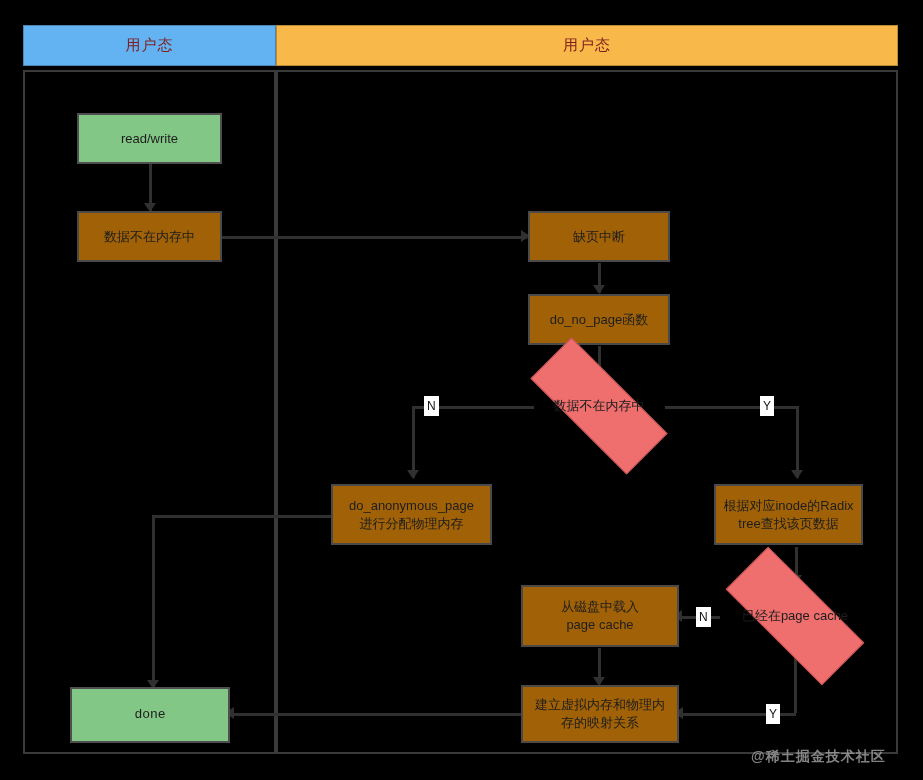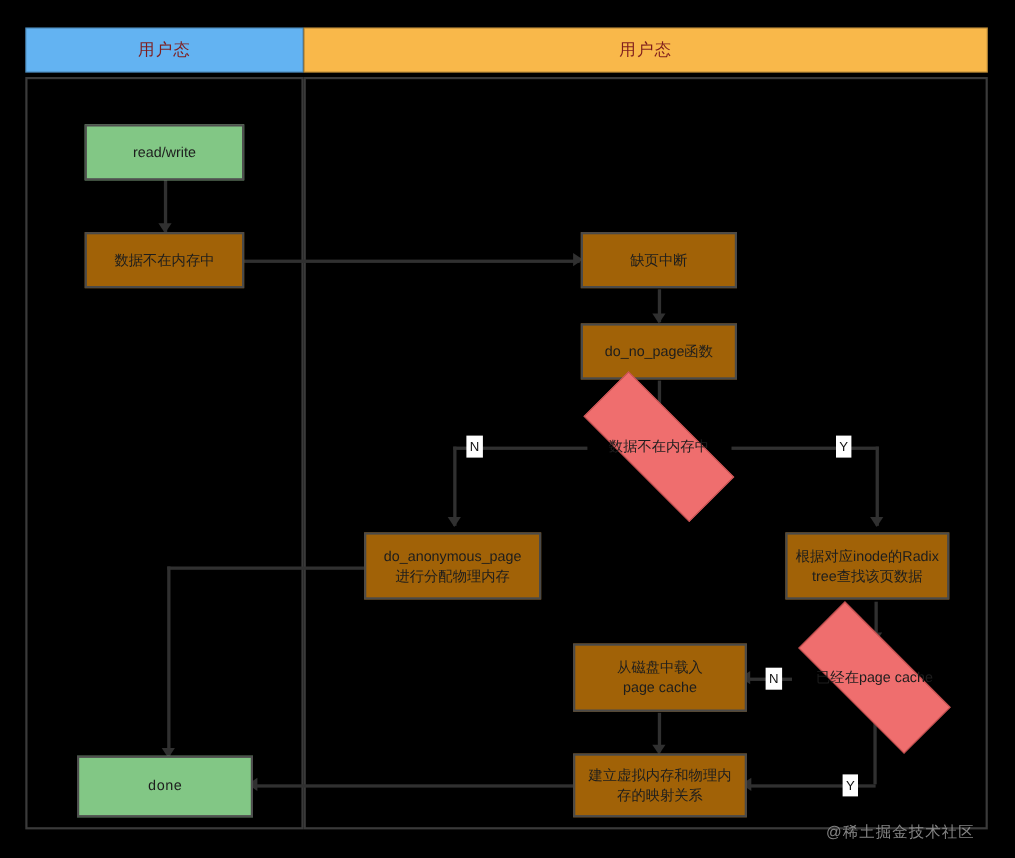"@稀土掘金技术社区" div.watermark { font-weight: none -> bold }
